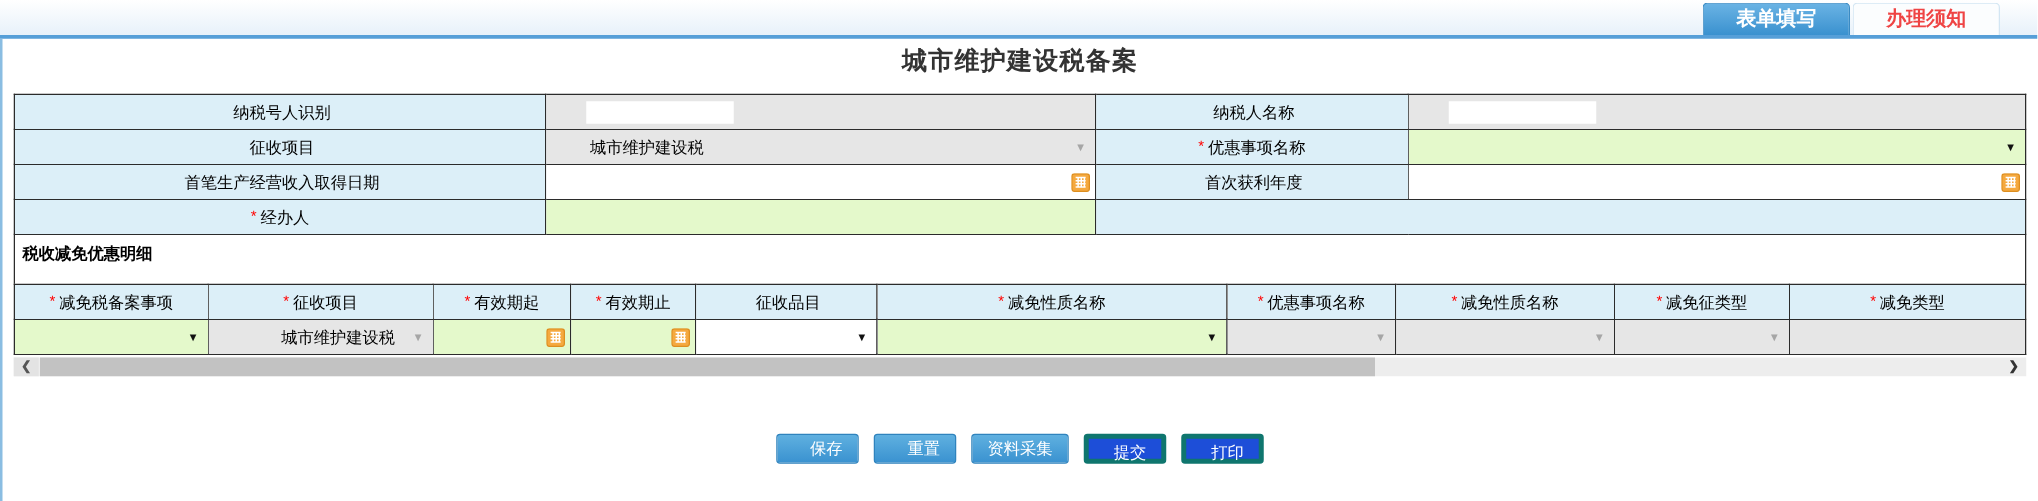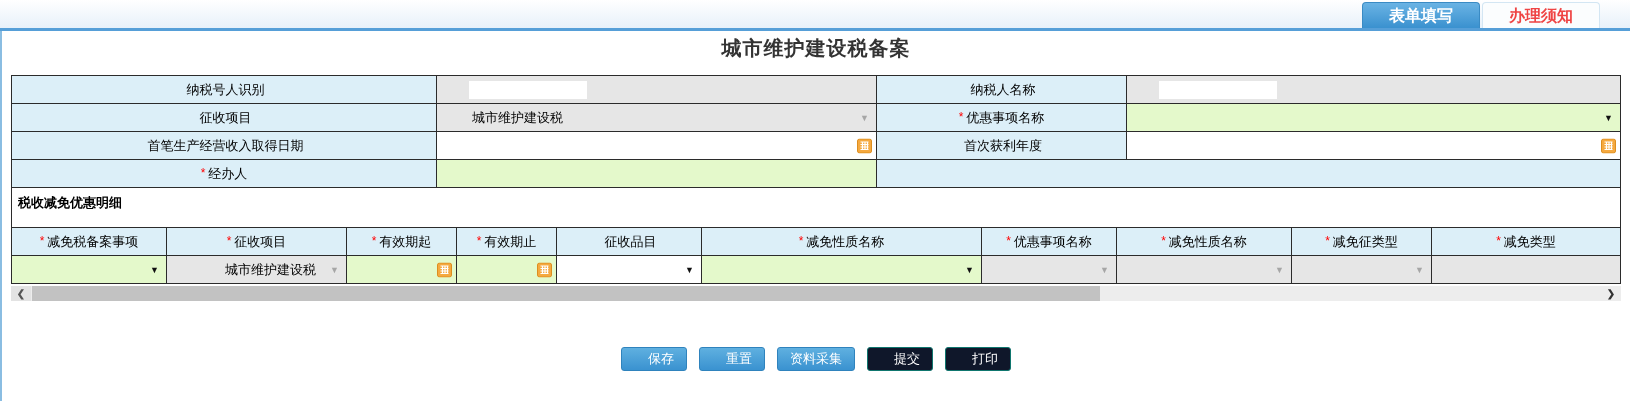"提交" .btn.disabled { background: #0f172a -> #1d4ed8; border: 1px solid #0f766e -> 4px solid #0f766e }
